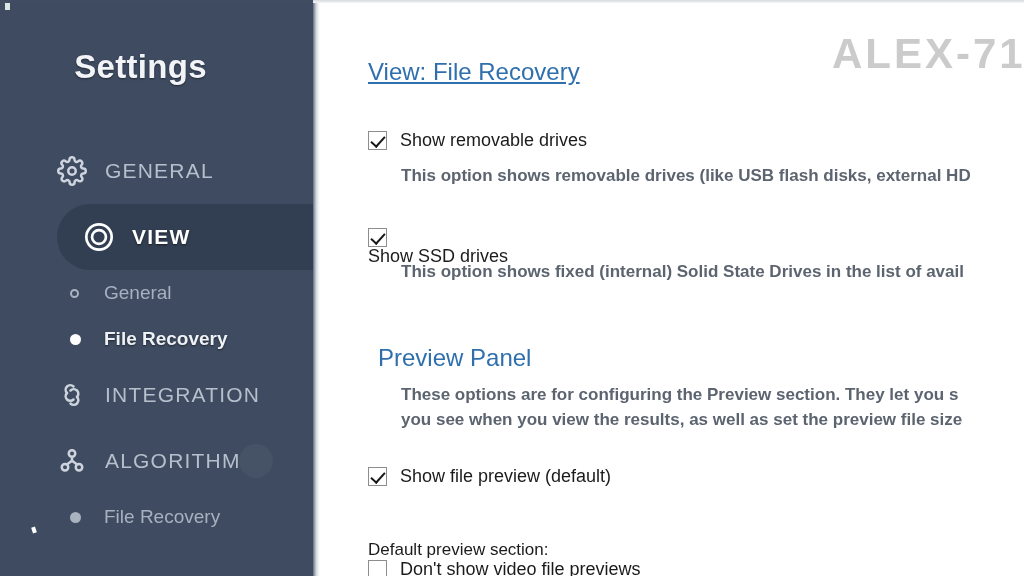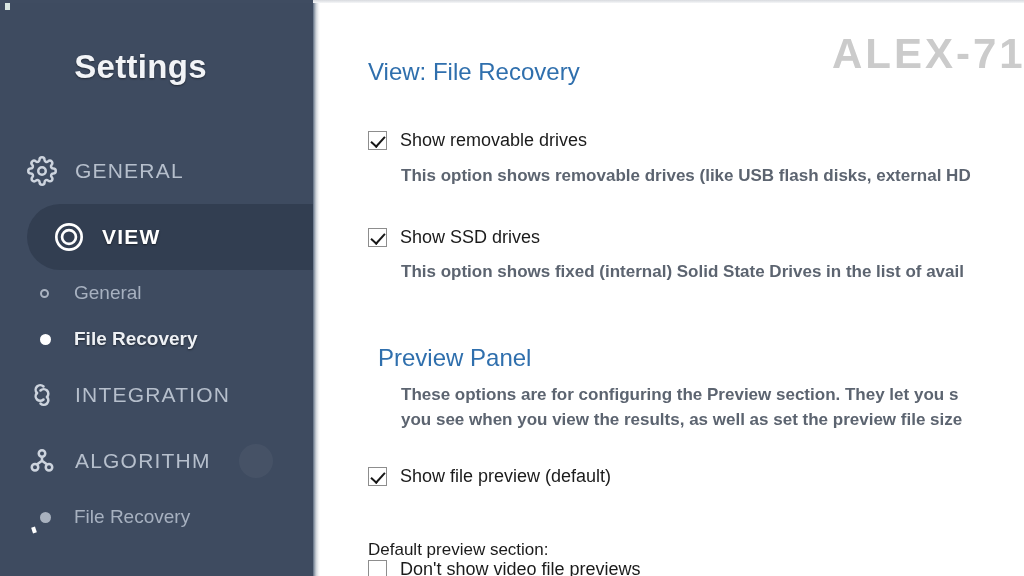"View: File Recovery" .h-blue.h1 { text-decoration: none -> underline }
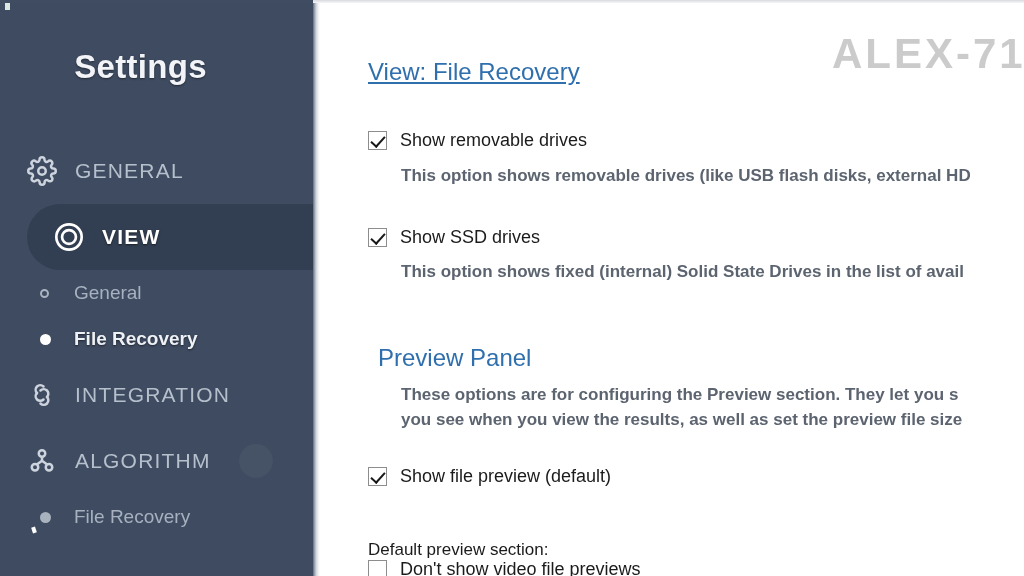"GENERAL" .nav { padding-left: none -> 30px }
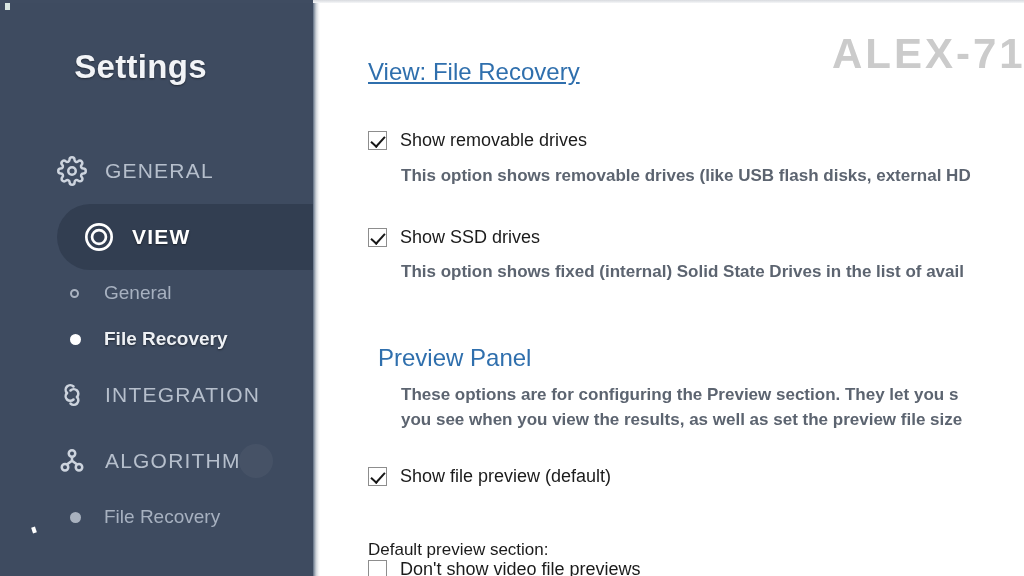"Show SSD drives" div.opt-row { flex-direction: none -> column }
